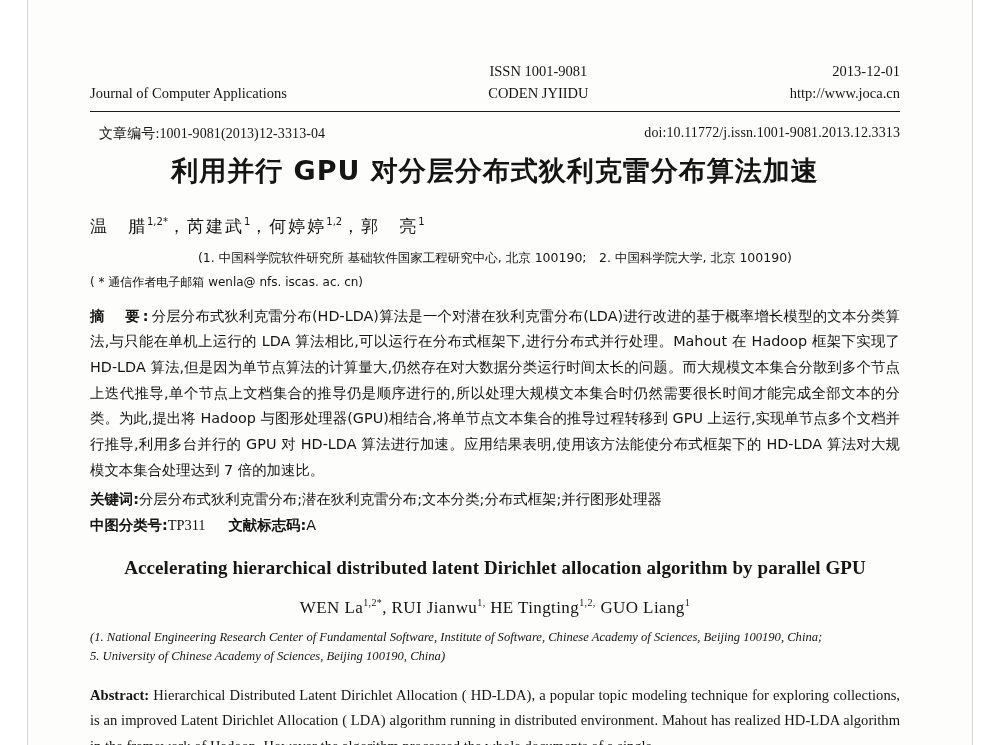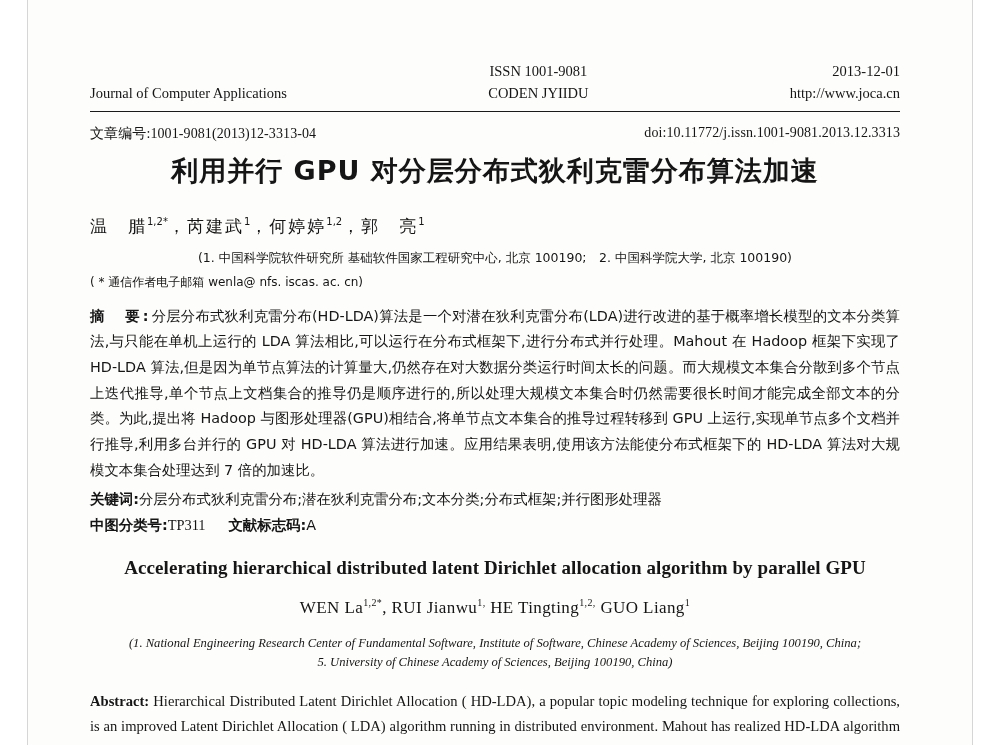"文章编号:1001-9081(2013)12-3313-04" .idline { margin-left: none -> 9px }
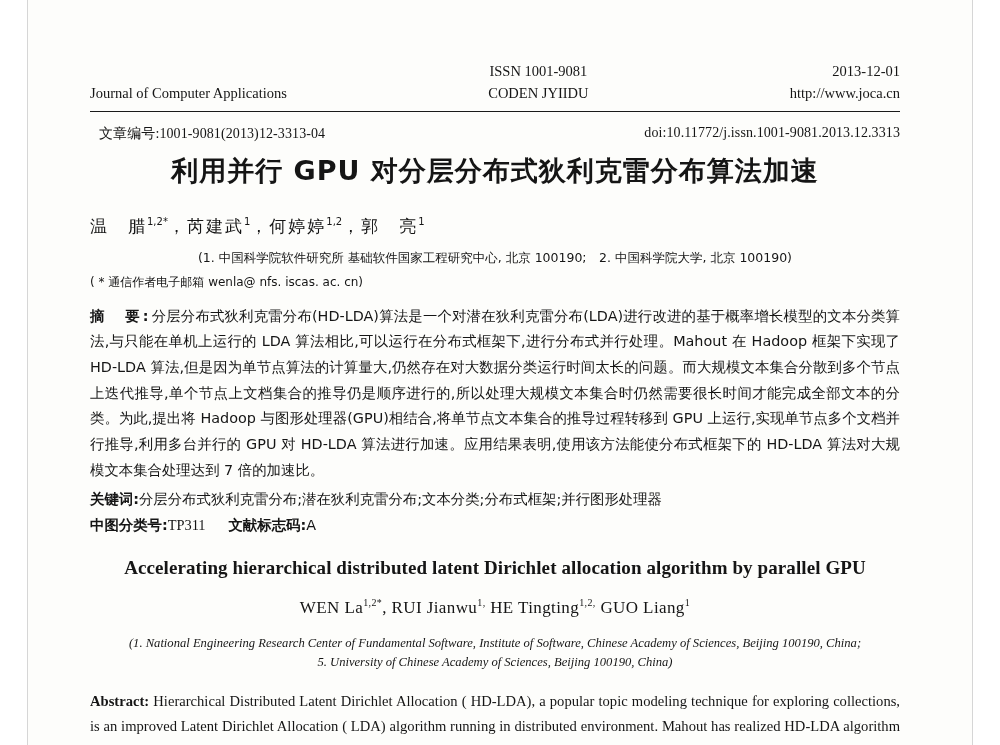"(1. National Engineering Research Center" .en-affil { margin-top: 16px -> 10px; text-align: center -> none }
